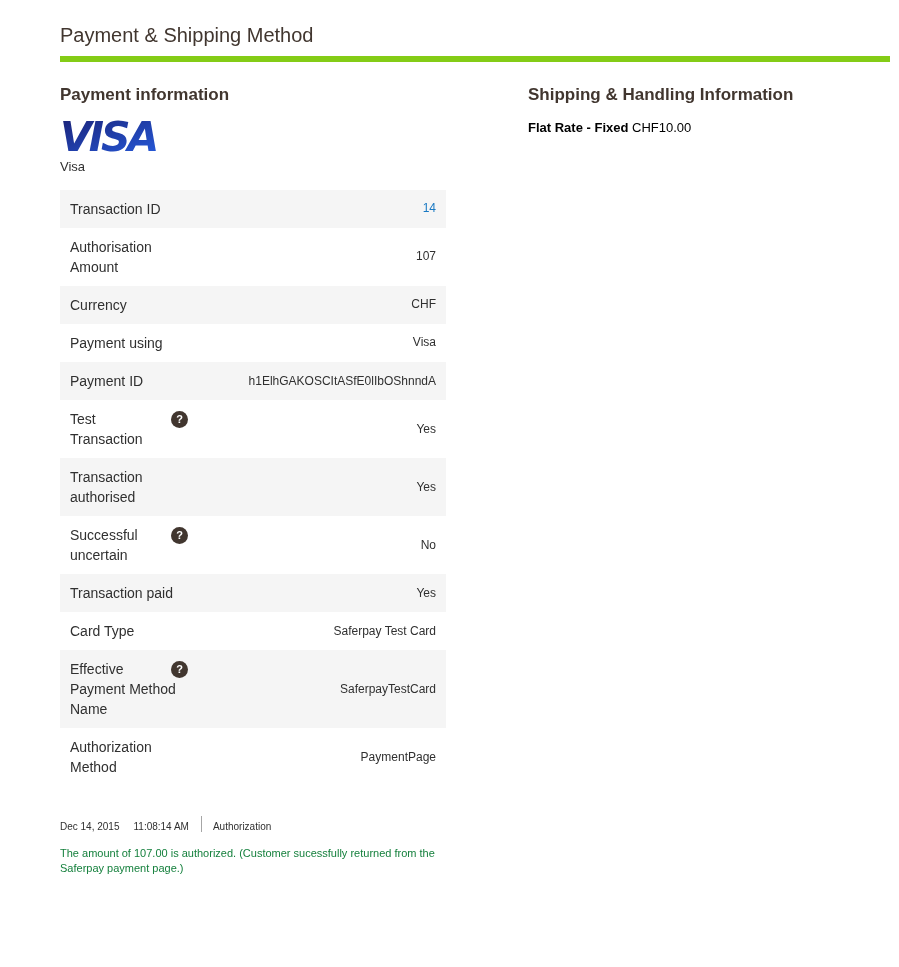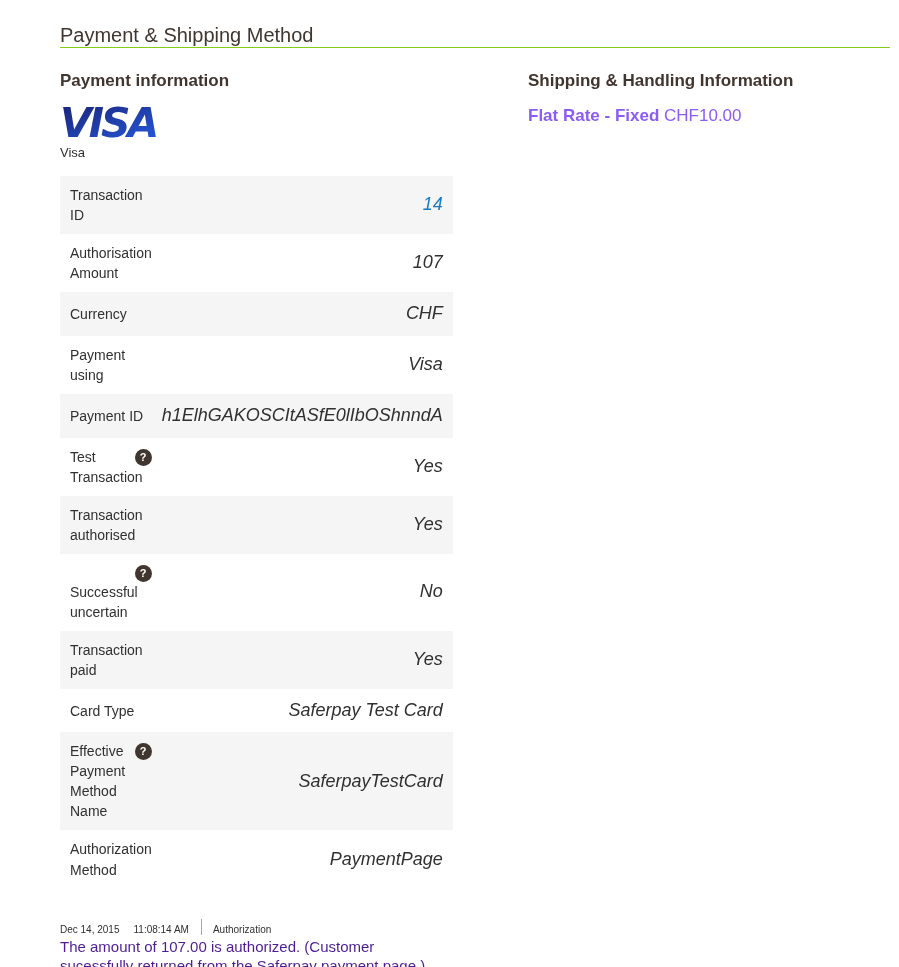"Payment & Shipping Method" .page-header { border-bottom: 1px solid #84cc16 -> 6px solid #84cc16; padding-bottom: none -> 9px }
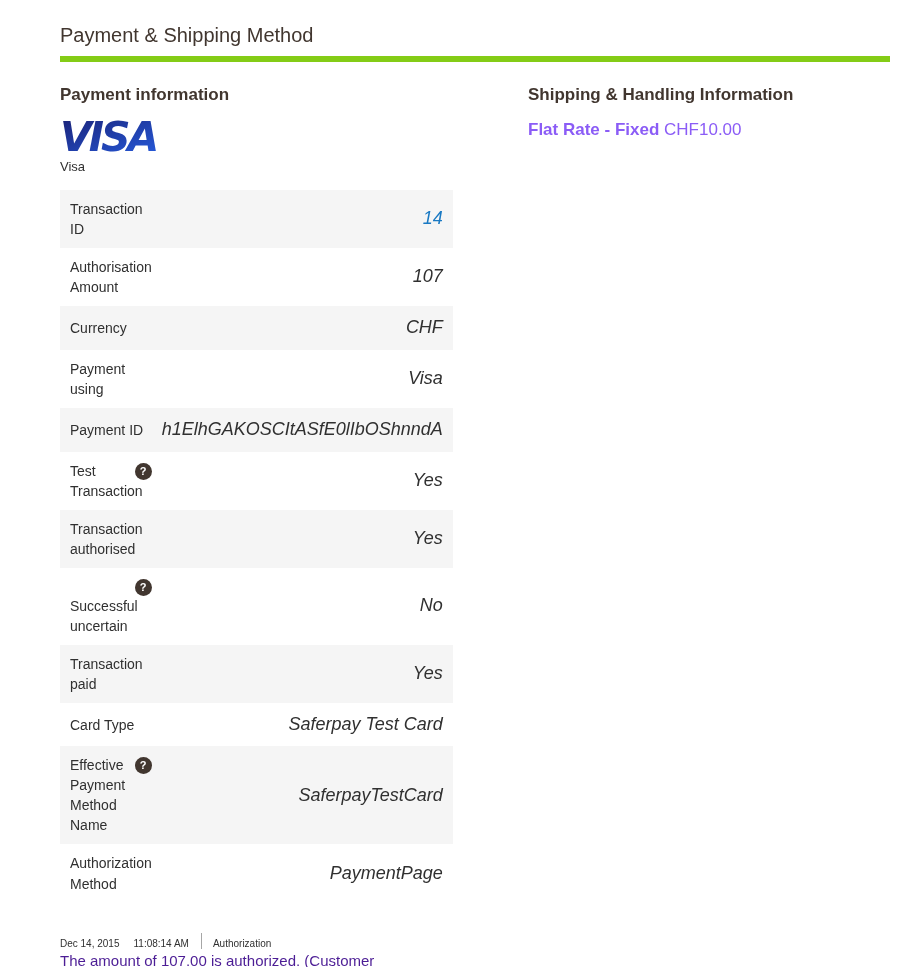"Flat Rate - Fixed CHF10.00" .shipping-line { color: #8b5cf6 -> #000000; font-size: 17px -> 13px }
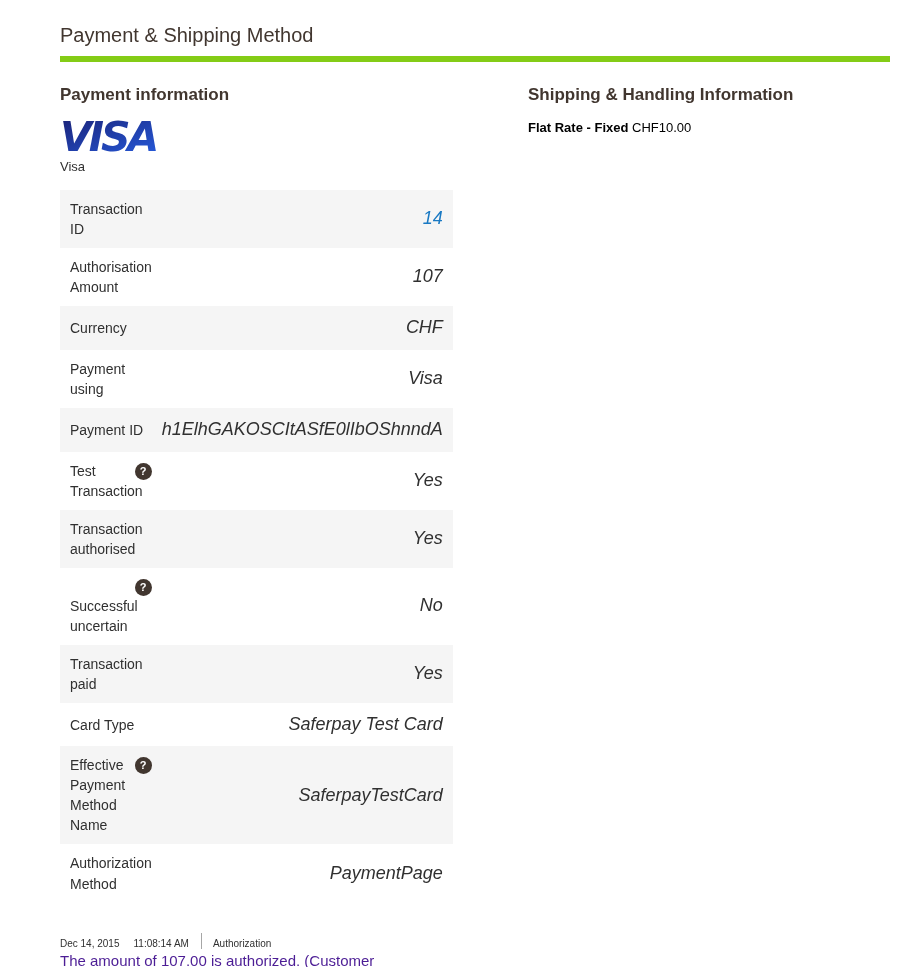"14" td.row-value { font-size: 18px -> 12px; font-style: italic -> none }
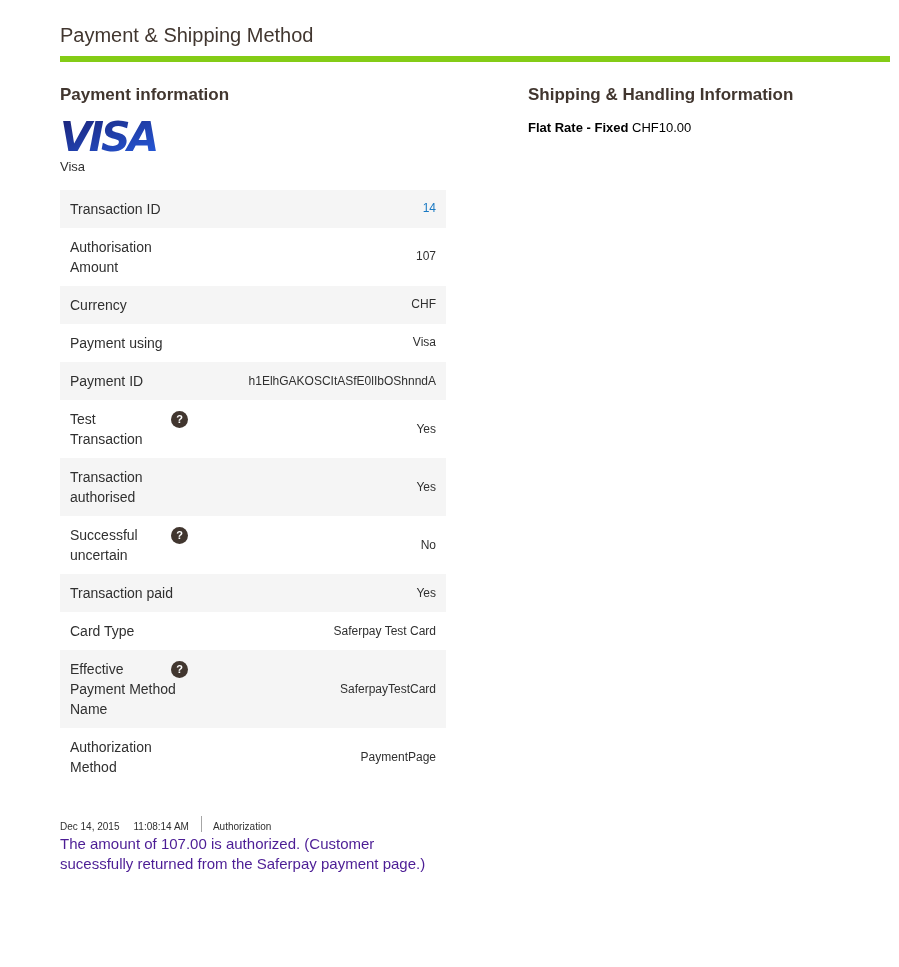"The amount of 107.00 is" .history-comment { color: #4c1d95 -> #15803d; font-size: 15px -> 11px; margin-top: 2px -> 14px }
